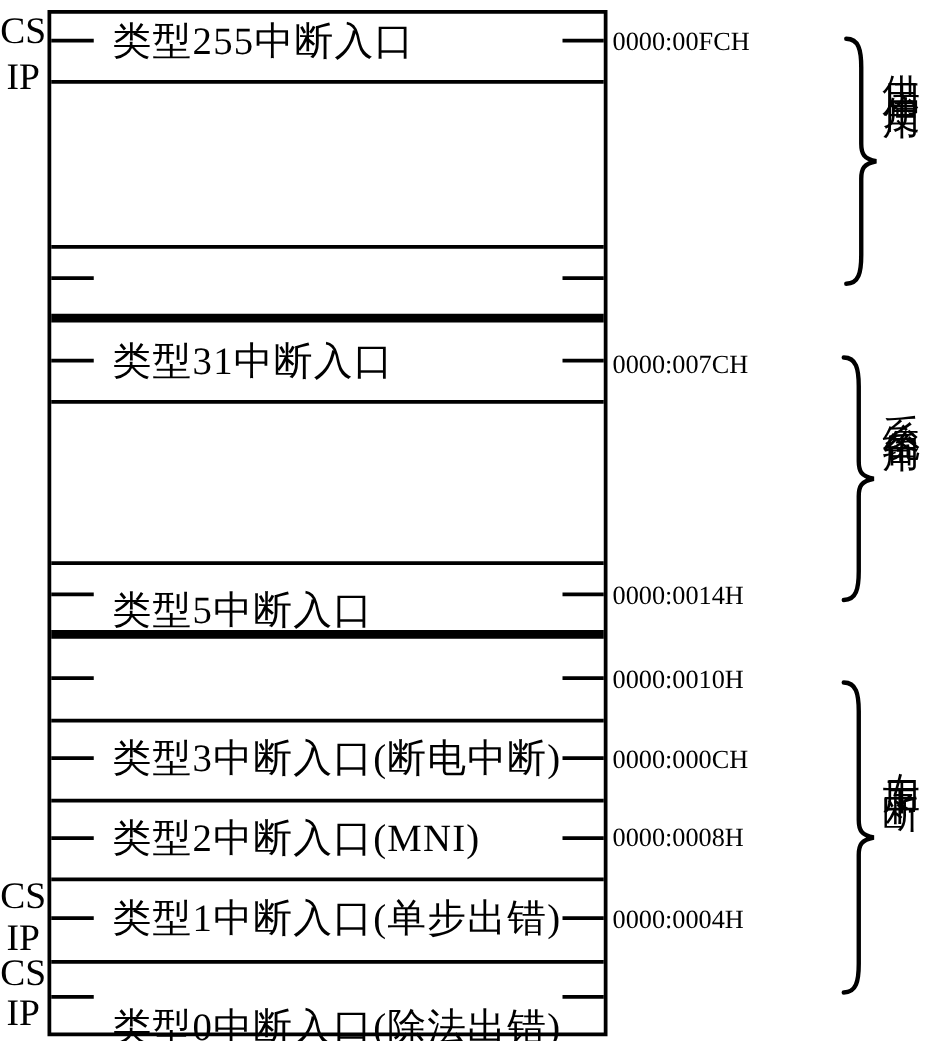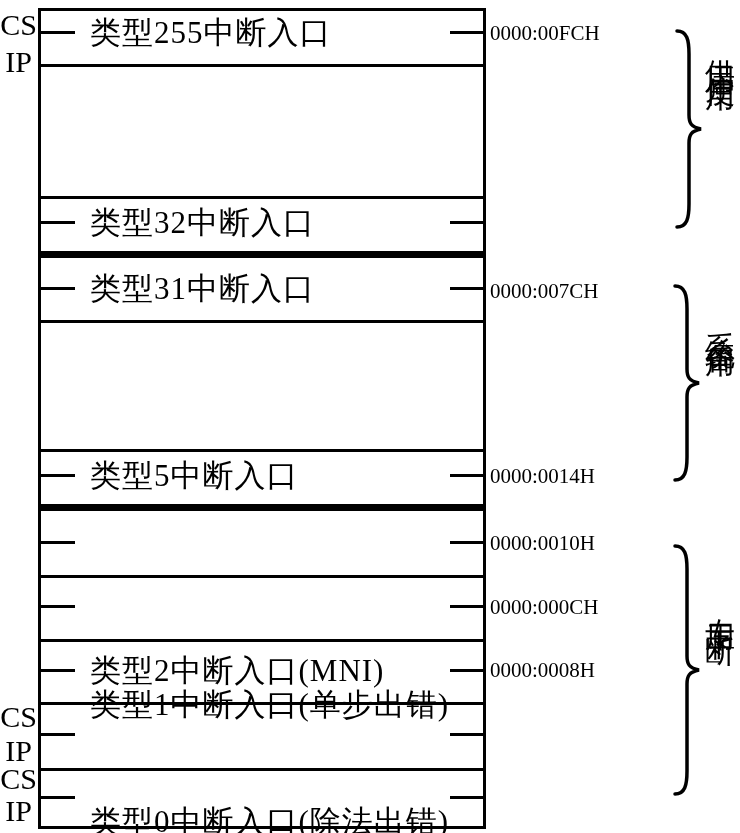"类型32中断入口" div.row-label { html: <div>类型32中断入口</div> -> none }
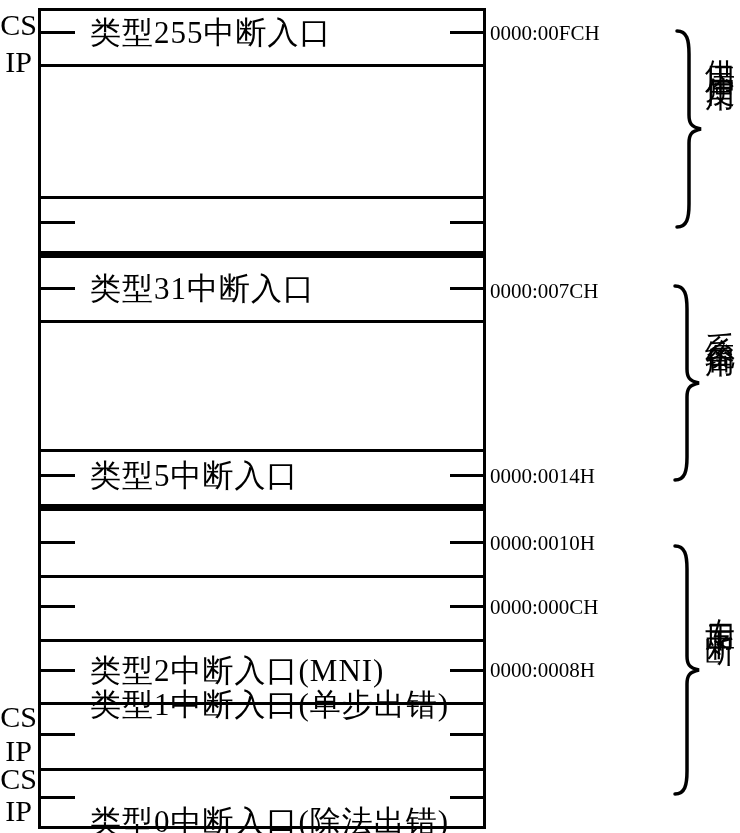"类型5中断入口" div.row-label { top: 444px -> 456px }
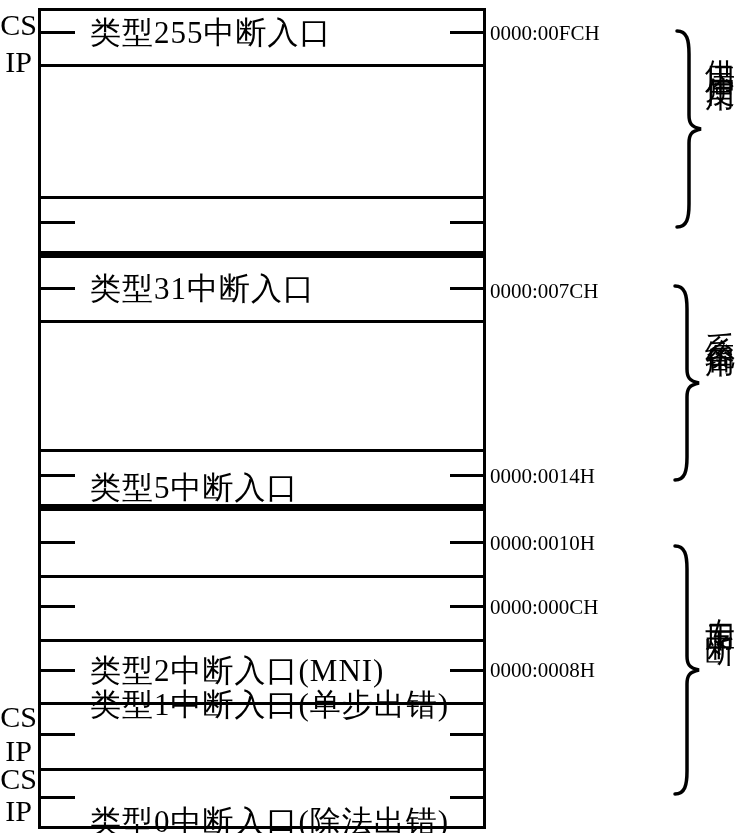"类型3中断入口(断电中断)" div.row-label { html: none -> <div>类型3中断入口(断电中断)</div> }
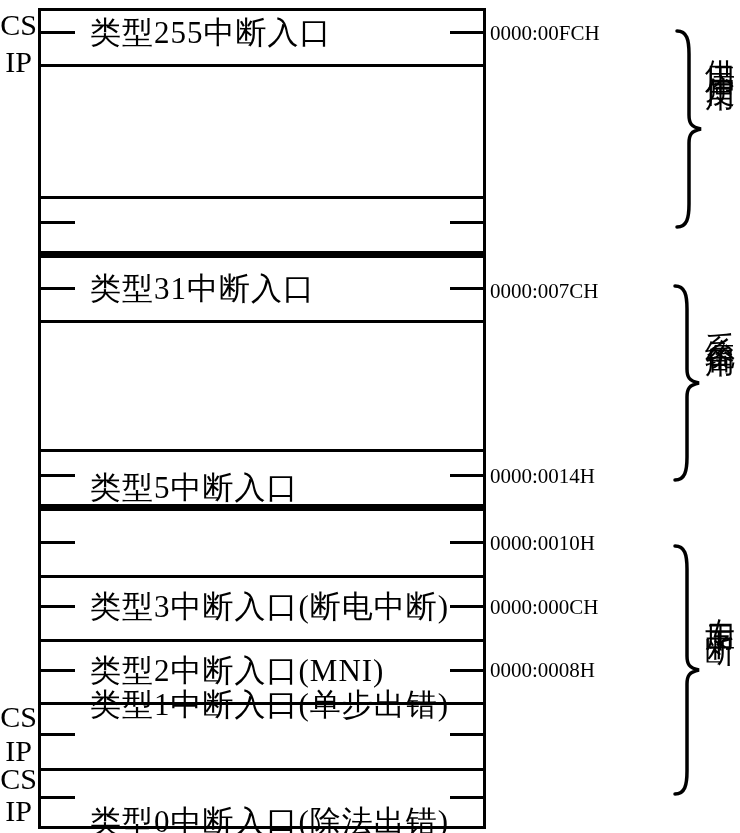"类型1中断入口(单步出错)" div.row-label { top: 673px -> 703px }
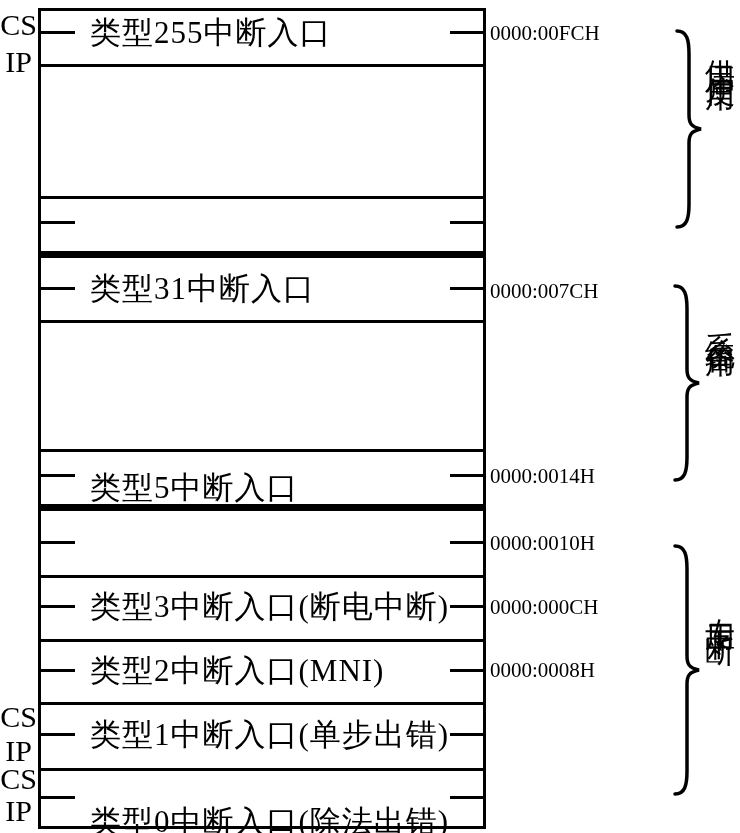"0000:0004H" div.addr { html: none -> <div>0000:0004H</div> }
